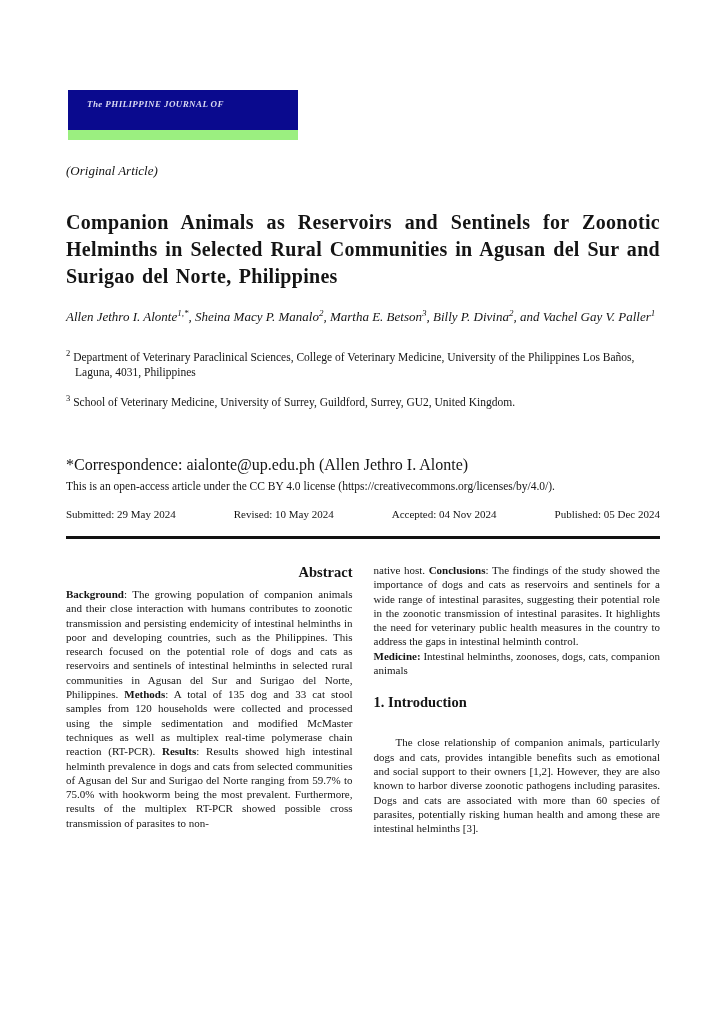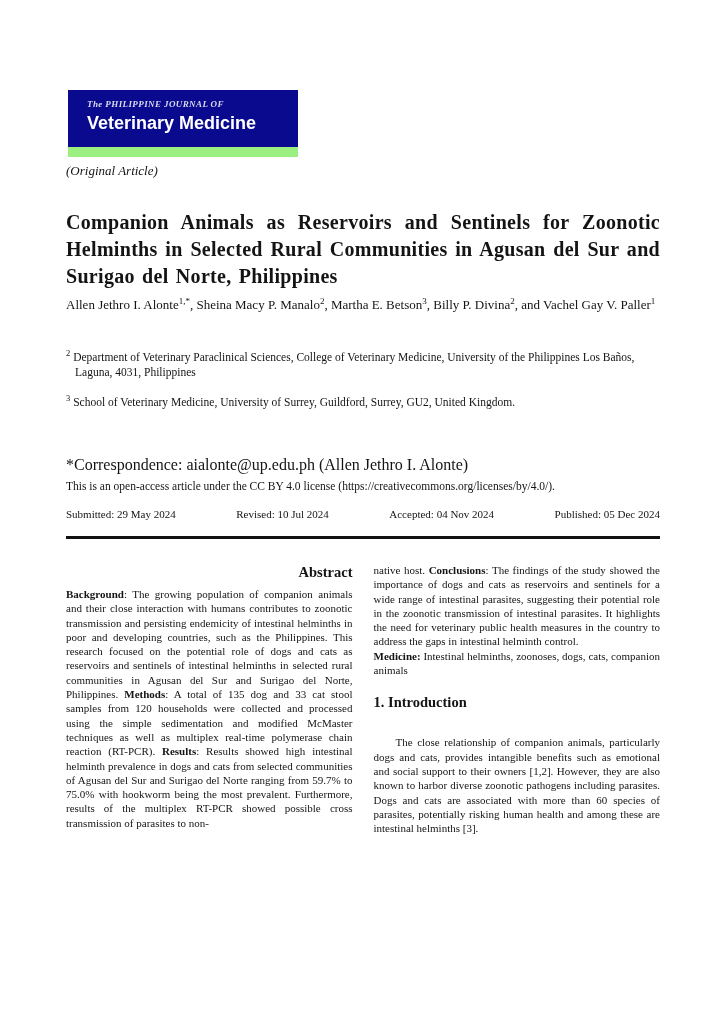"The PHILIPPINE JOURNAL OF" .logo-box { height: 57px -> 40px }
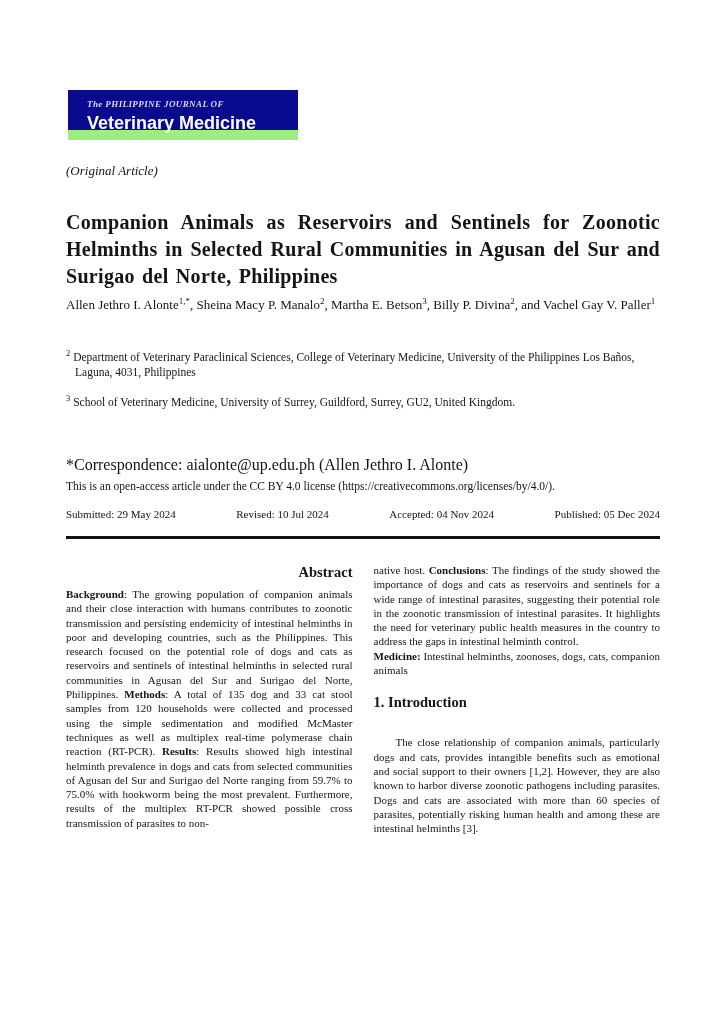"Veterinary Medicine" div.logo-line2 { html: <div>Veterinary Medicine</div> -> none }
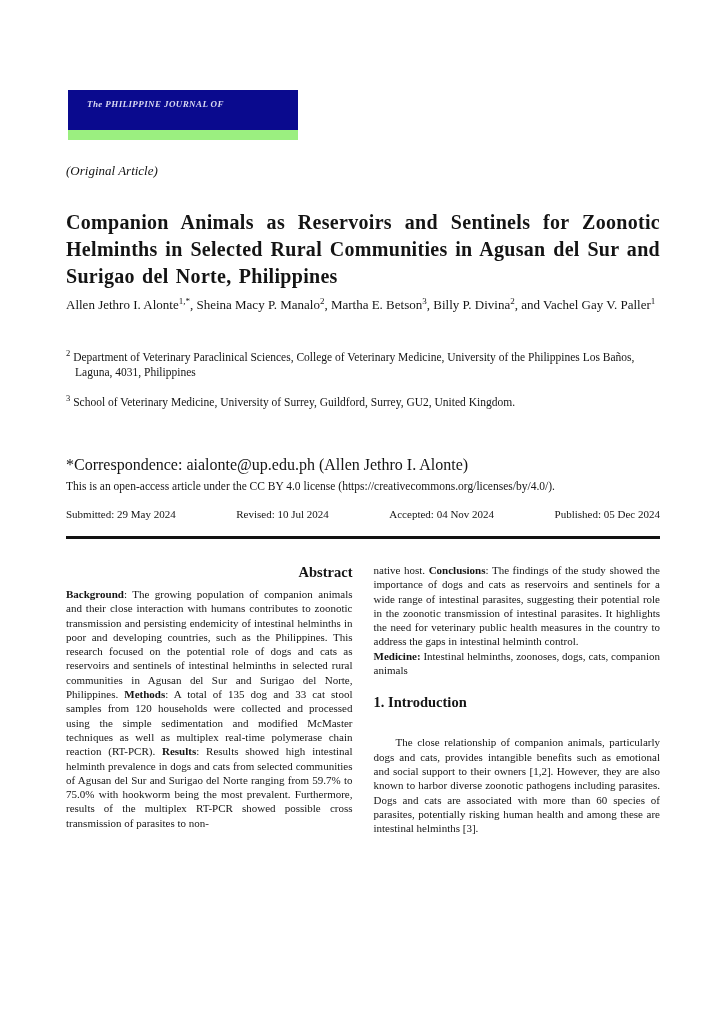"Allen Jethro I. Alonte1,*, Sheina" .authors { font-style: none -> italic; top: 292px -> 304px }
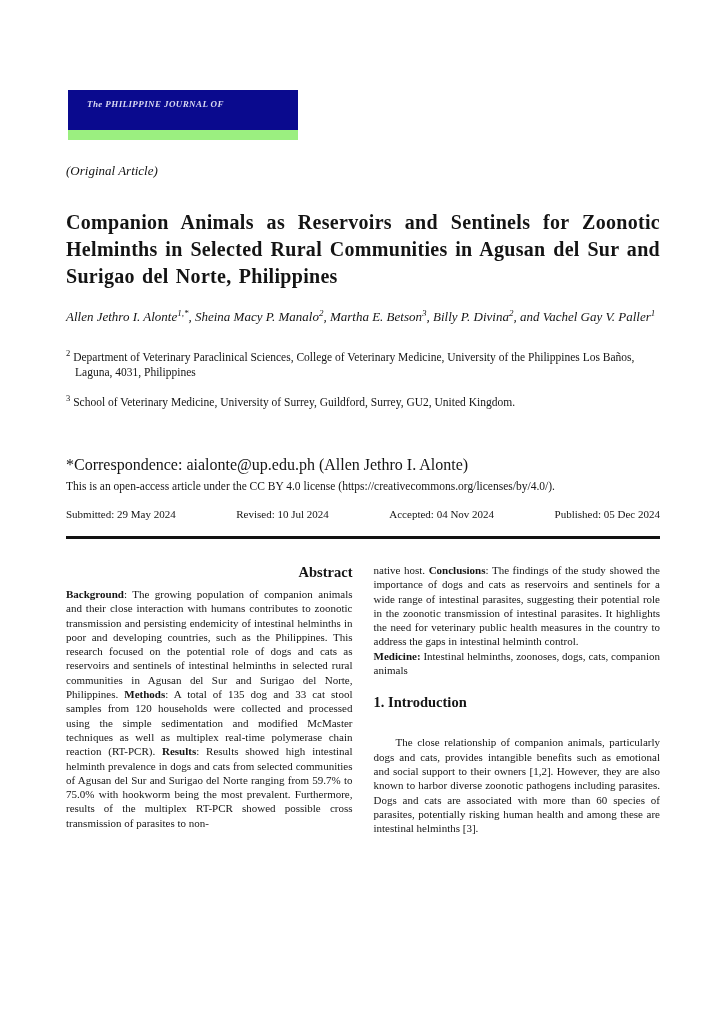"Revised: 10 Jul 2024" span { text: Jul -> May }
